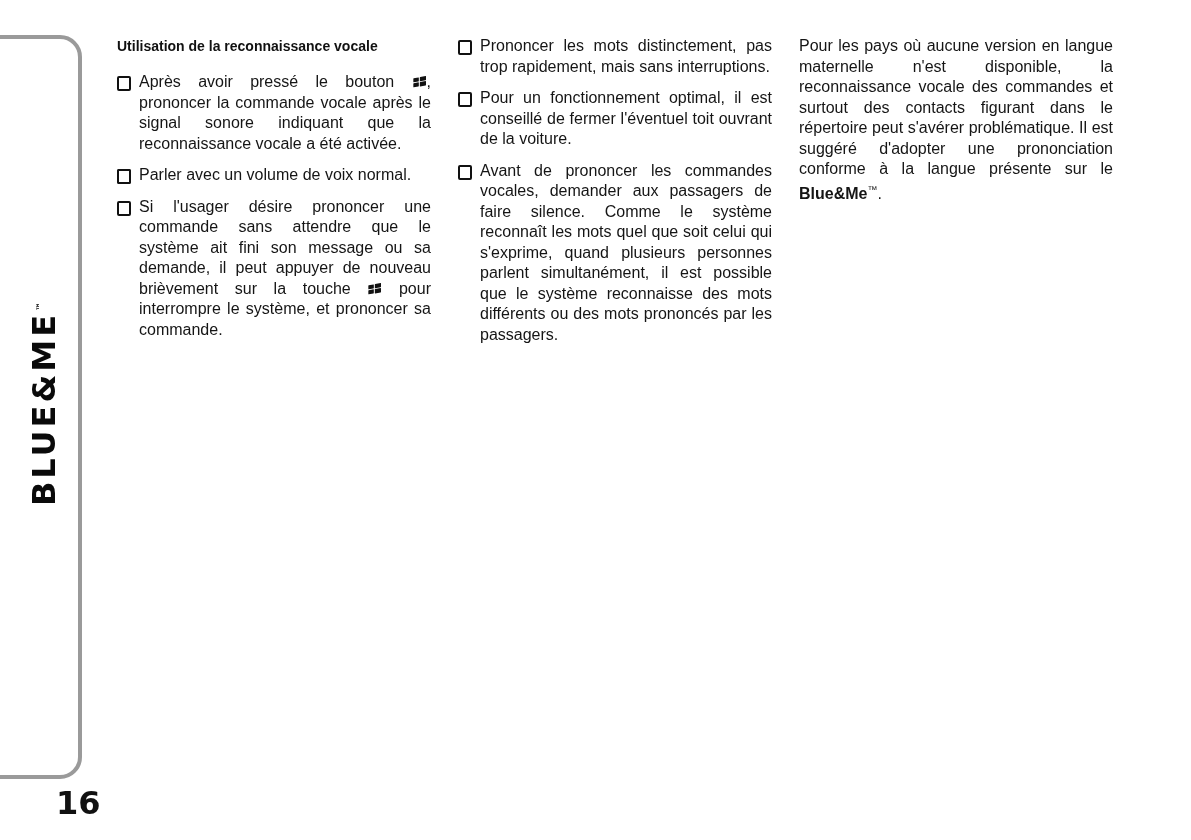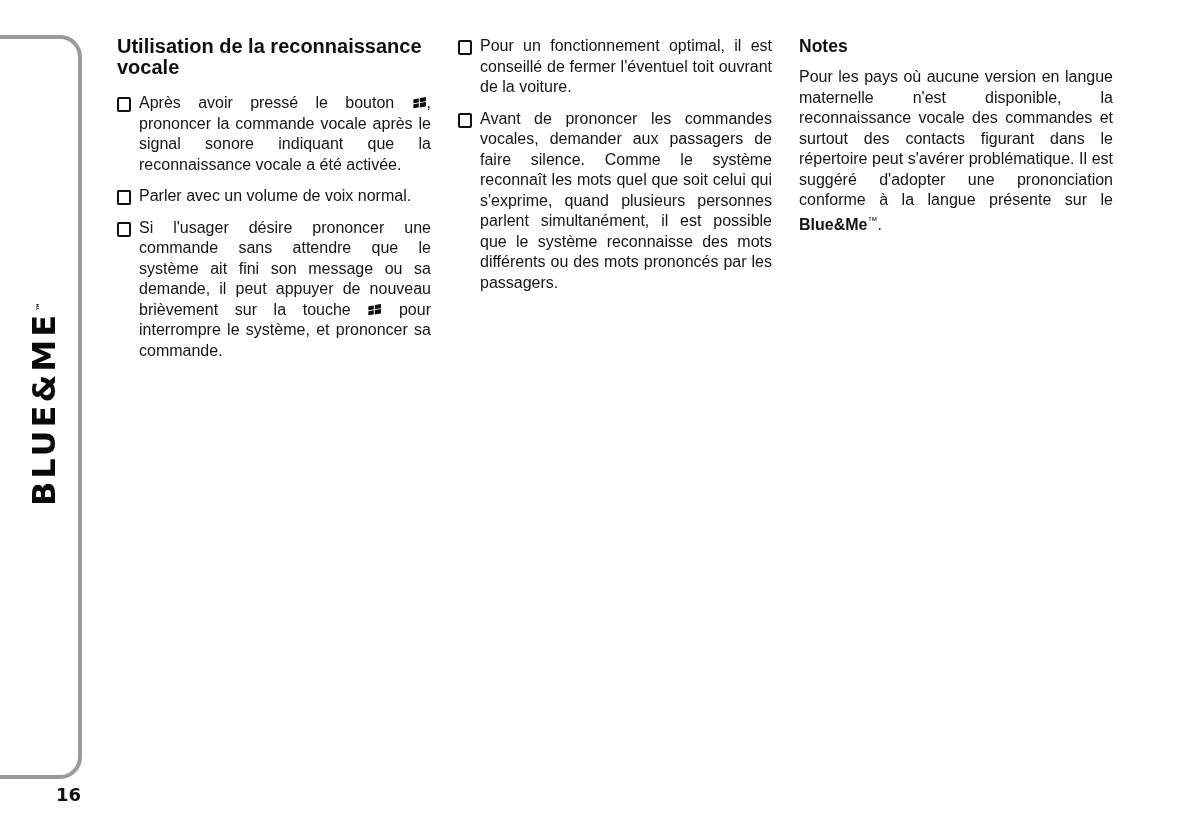"Utilisation de la reconnaissance vocale" .title { font-size: 20px -> 14px }
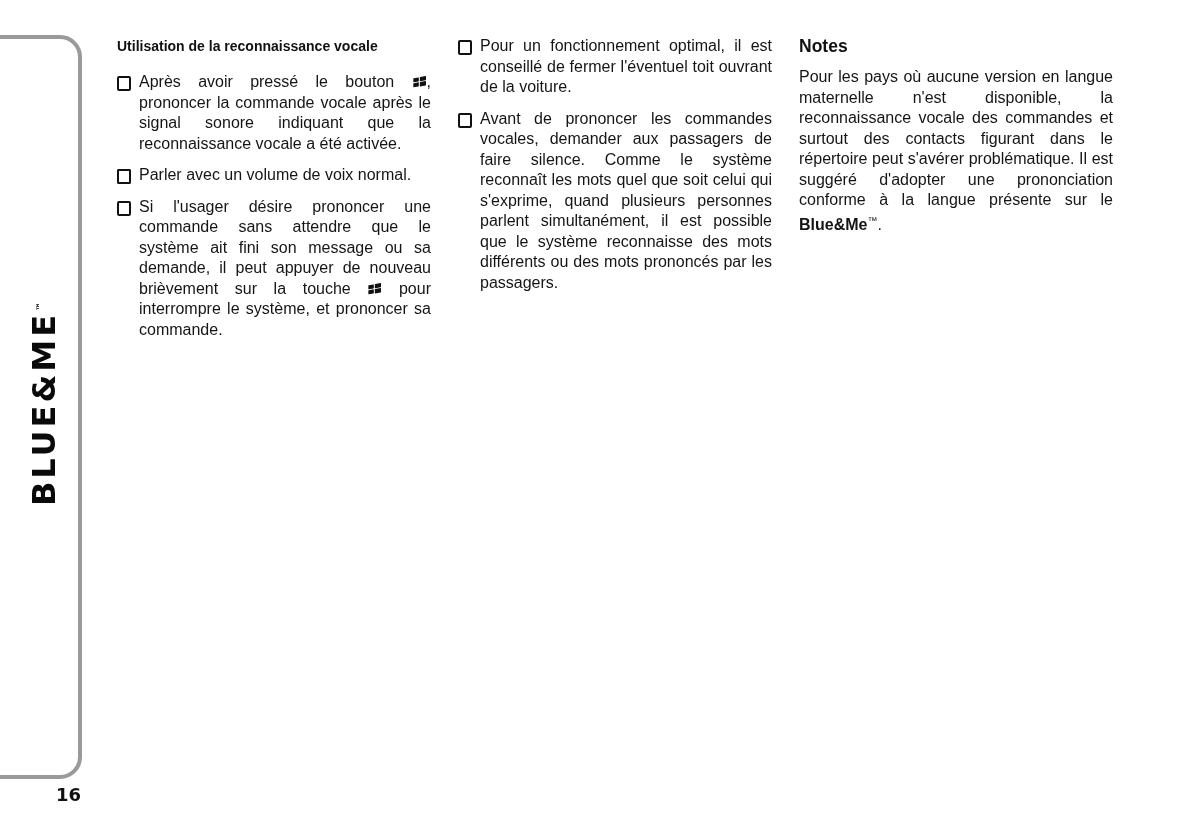"Prononcer les mots distinctement, pas" p.para { html: none -> <p><span></span><span>Prononcer les mots distinctement, pas trop rapidement, mais sans interruptions.</span></p> }
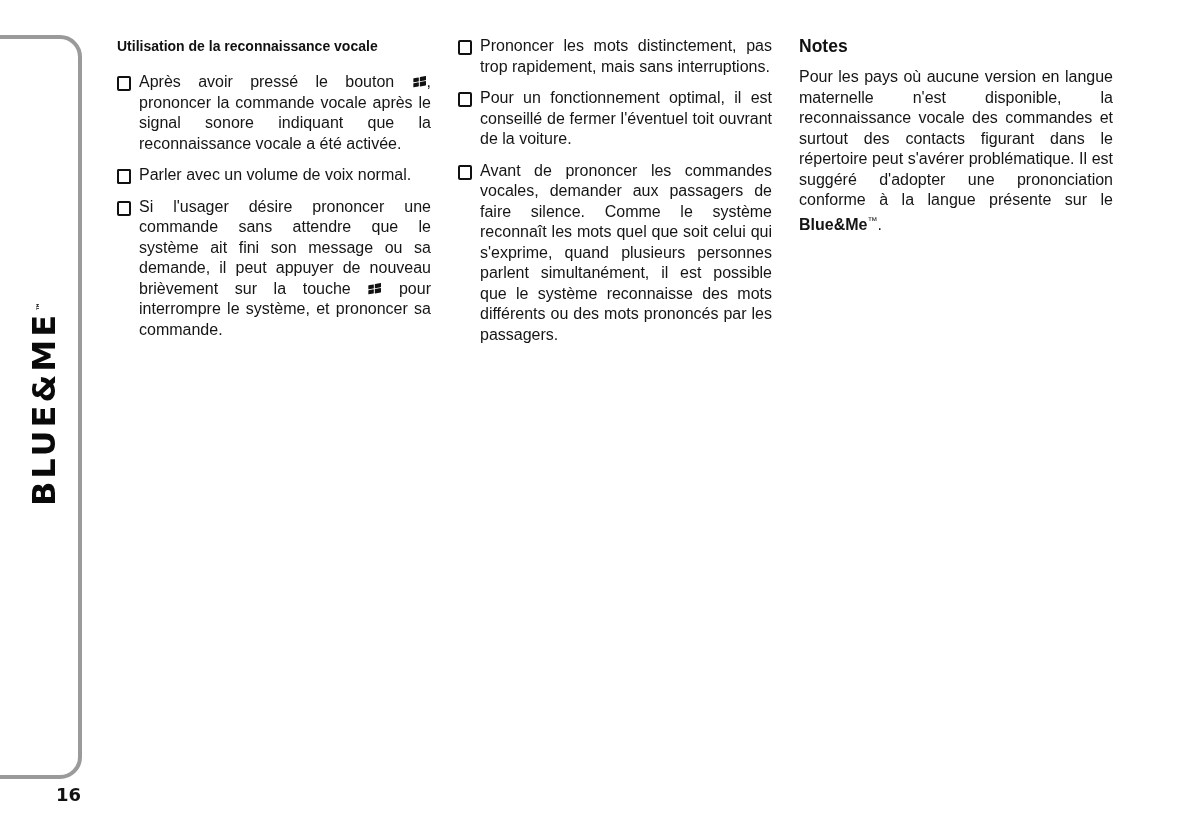"Notes" h2.notes-title { html: <h2>Notes</h2> -> none }
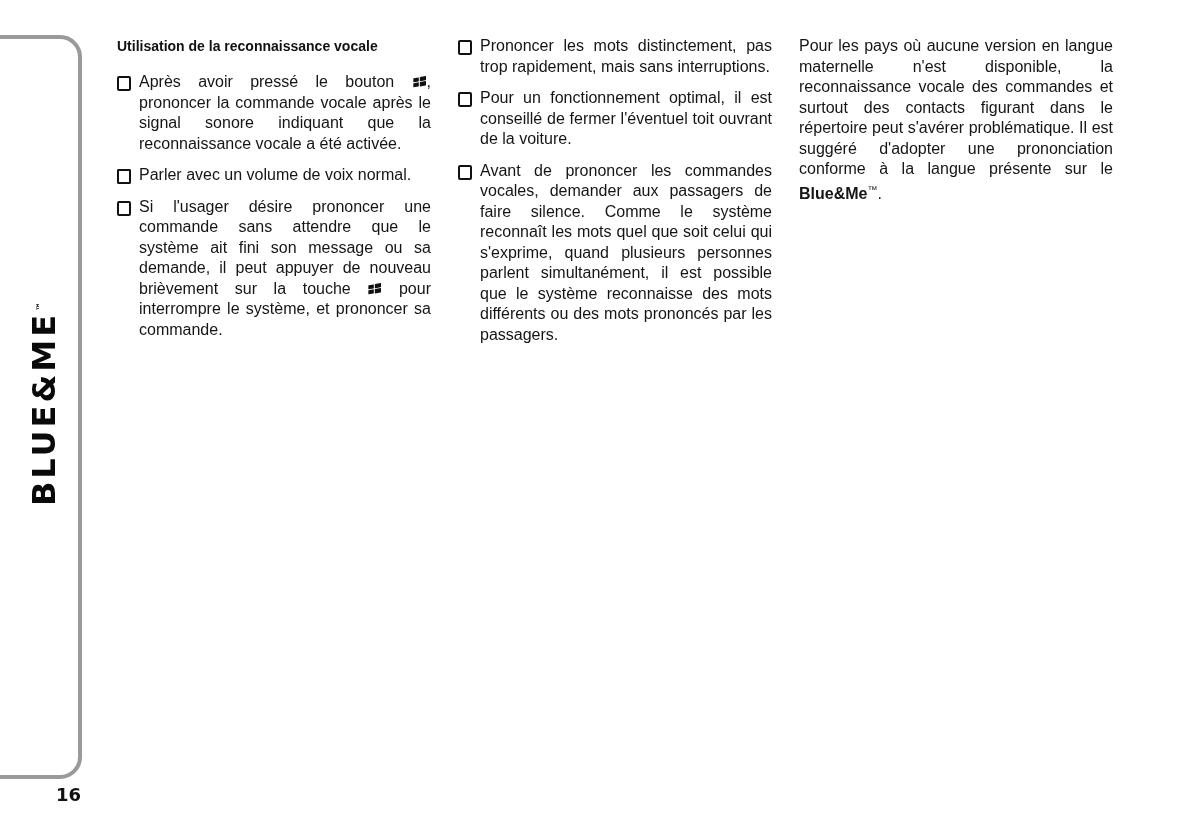"16" .pagenum { font-size: 18px -> 32px }
